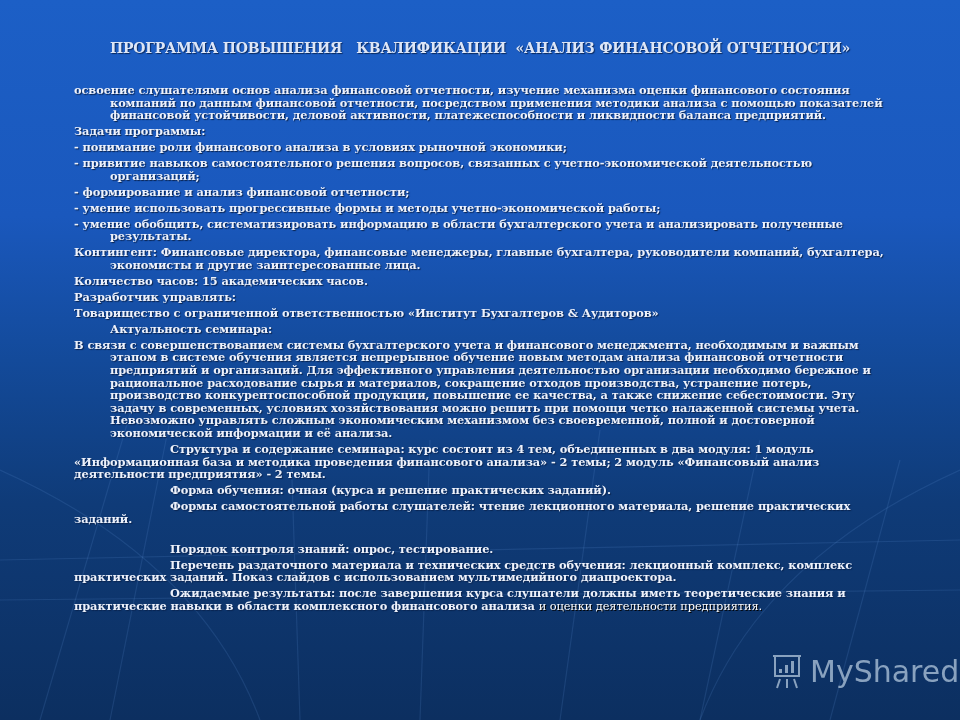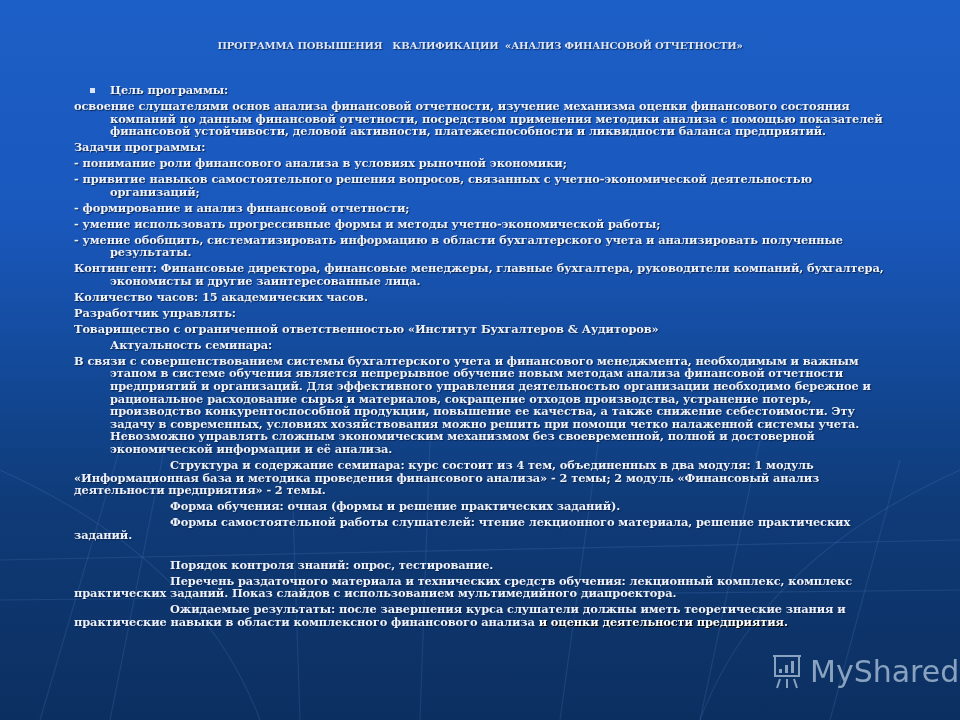"ПРОГРАММА ПОВЫШЕНИЯ КВАЛИФИКАЦИИ «АНАЛИЗ" .title { font-size: 10px -> 14px }
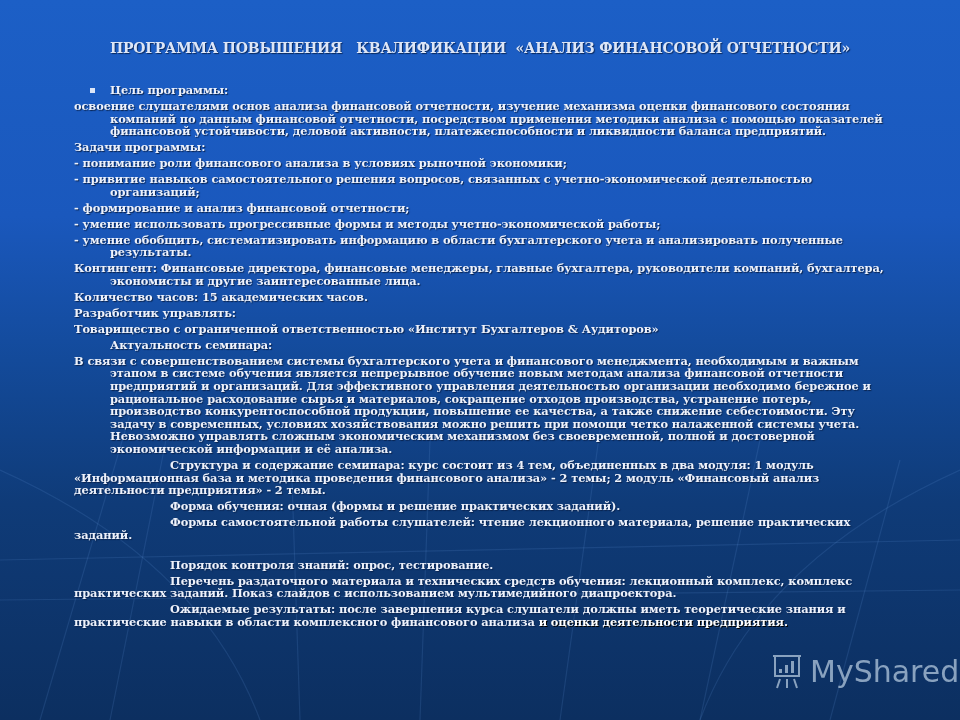"Цель программы:" div.p { html: <div> <span></span> <span>Цель программы:</span> </div> -> none }
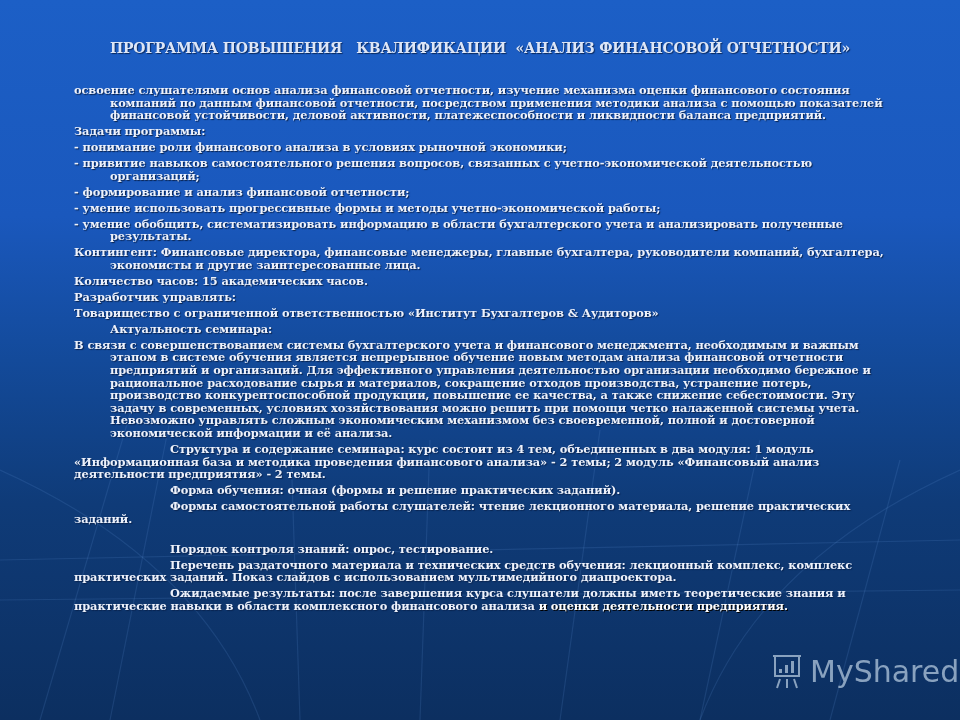"Форма обучения: очная (формы и" div.p { text: формы -> курса }
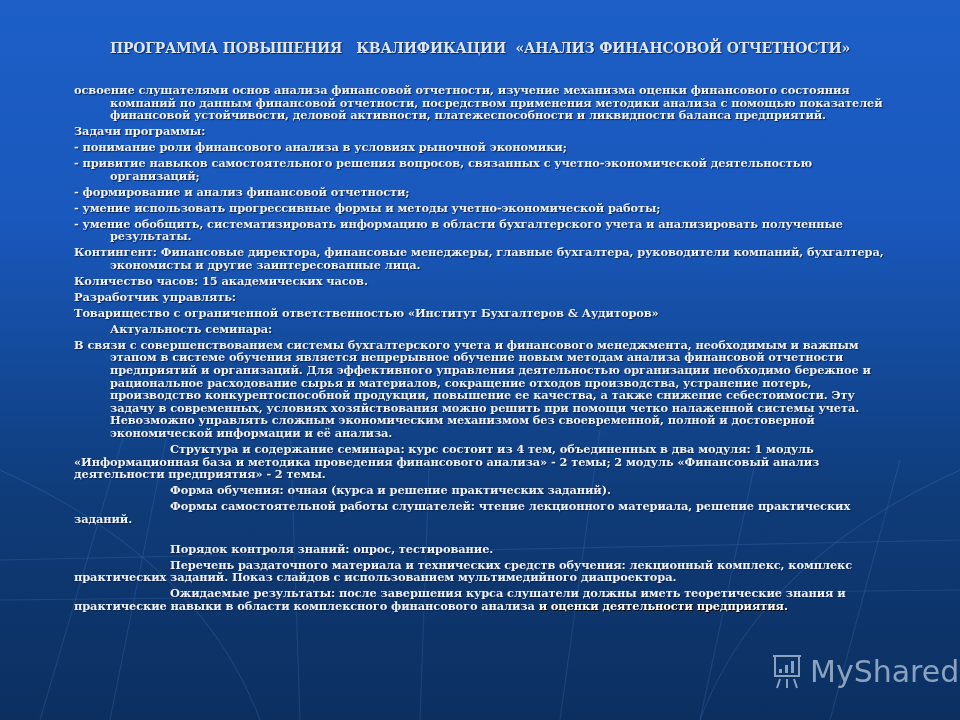"и оценки деятельности предприятия." .heavy { font-weight: 700 -> 400 }
